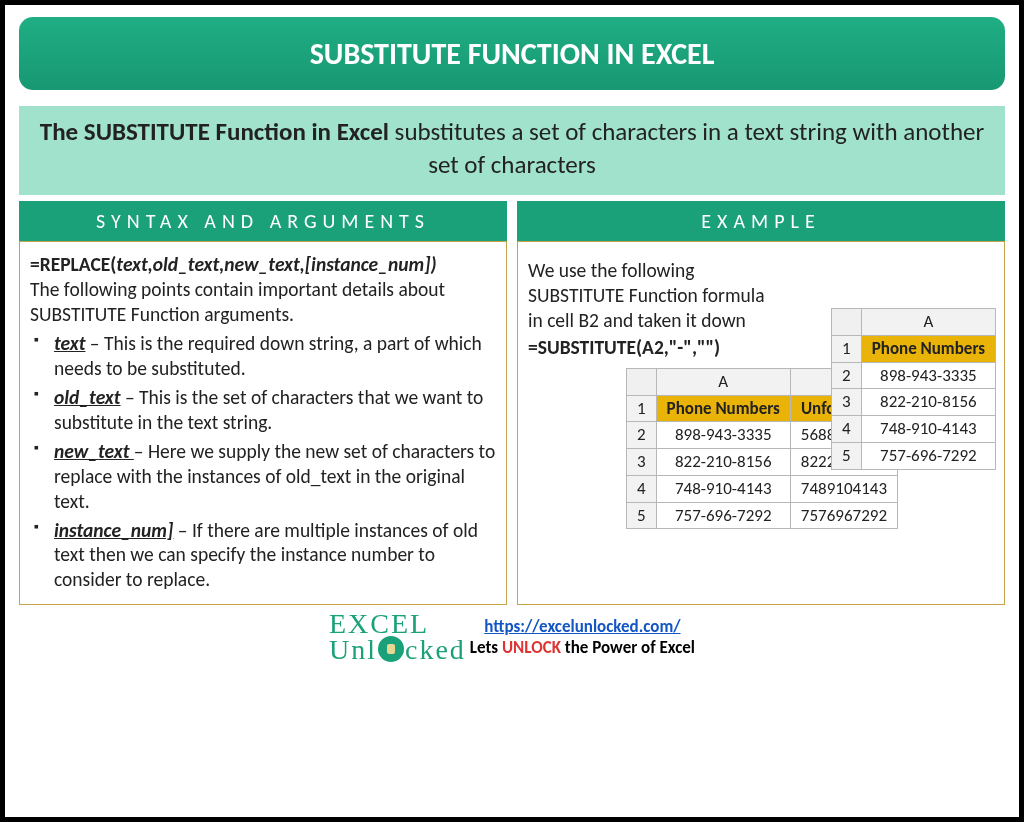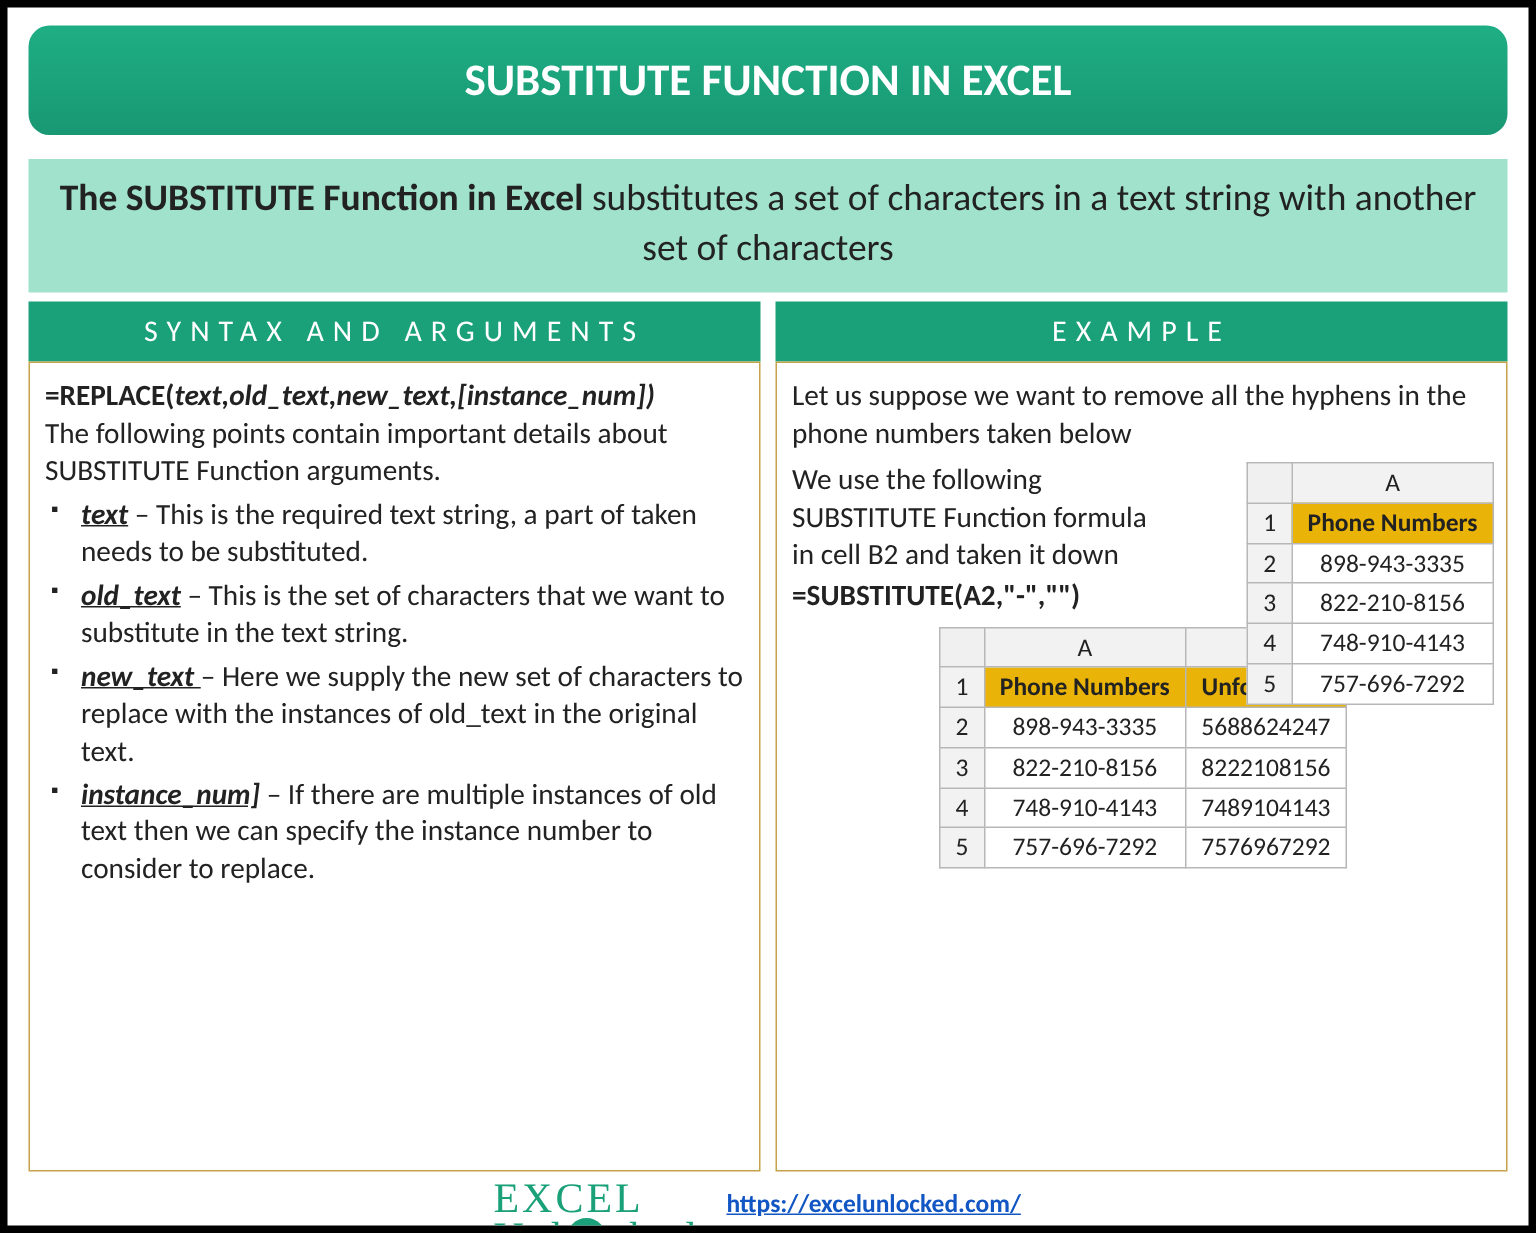"=REPLACE(text,old_text,new_text,[instanc" .col-body { height: 540px -> 364px }
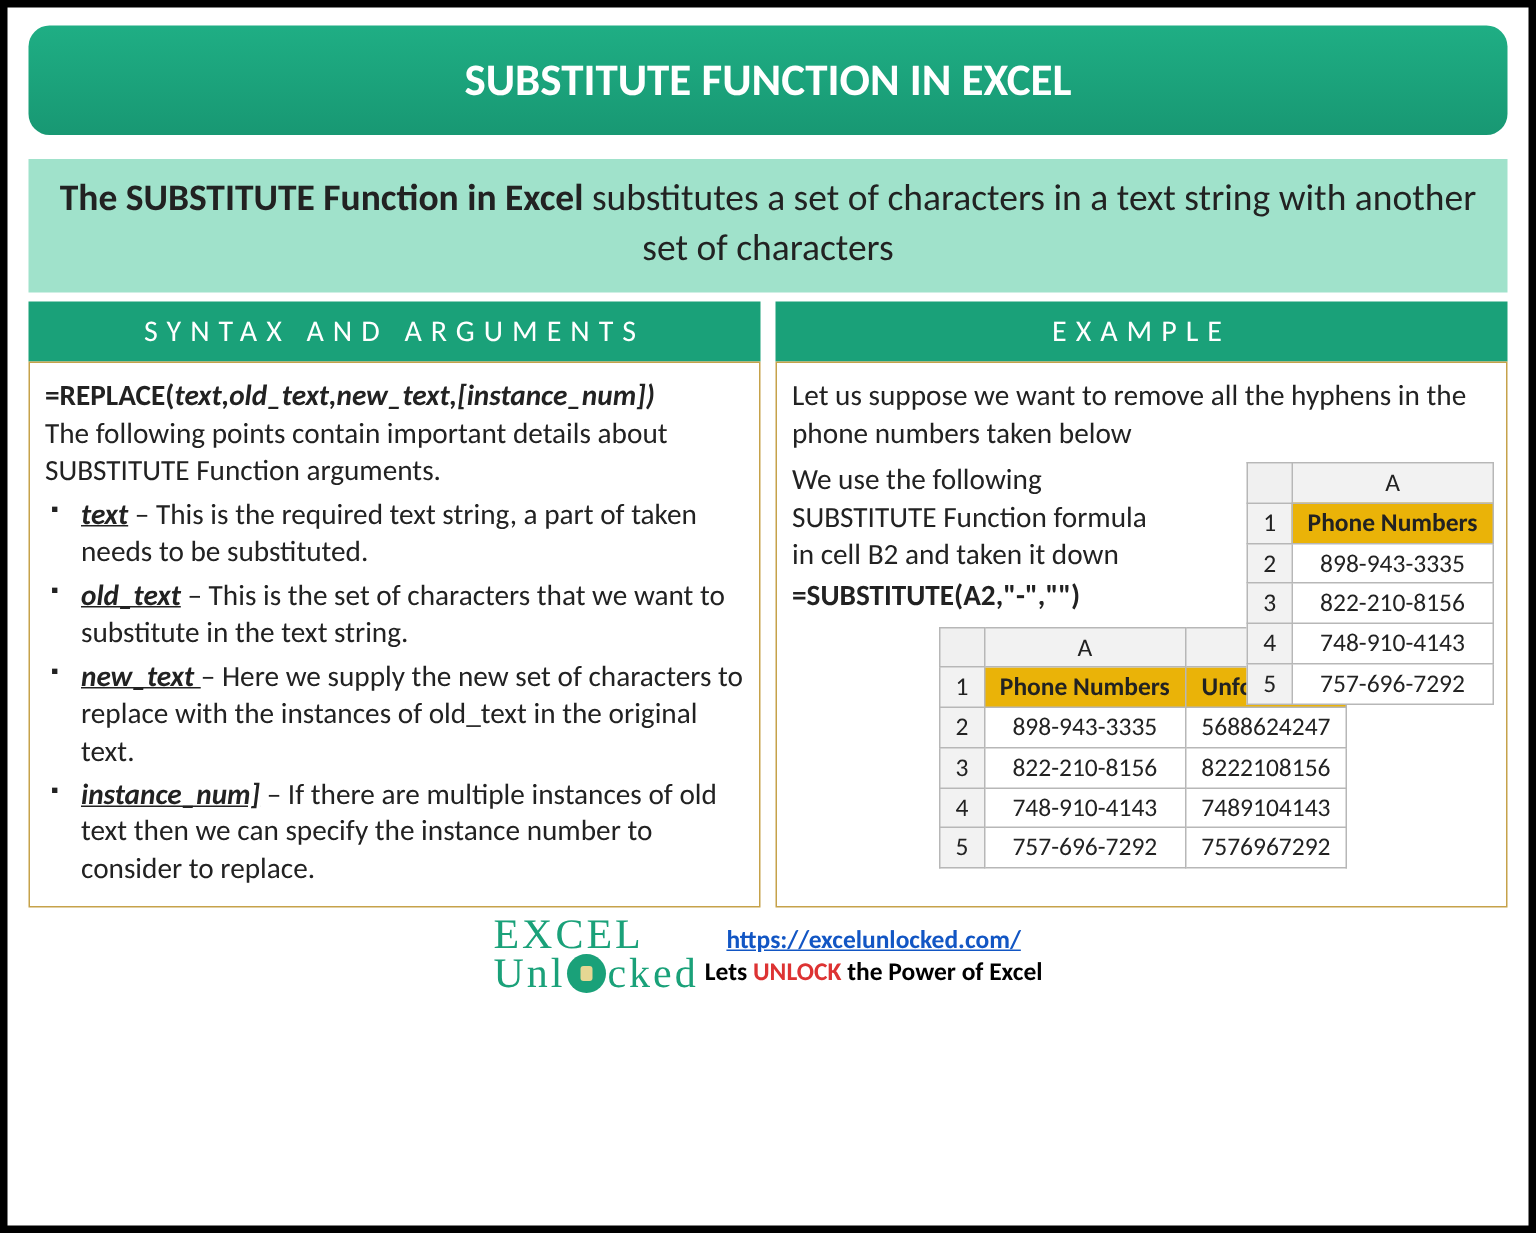"Let us suppose we want" div { html: <div>Let us suppose we want to remove all the hyphens in the phone numbers taken below</div> -> none }
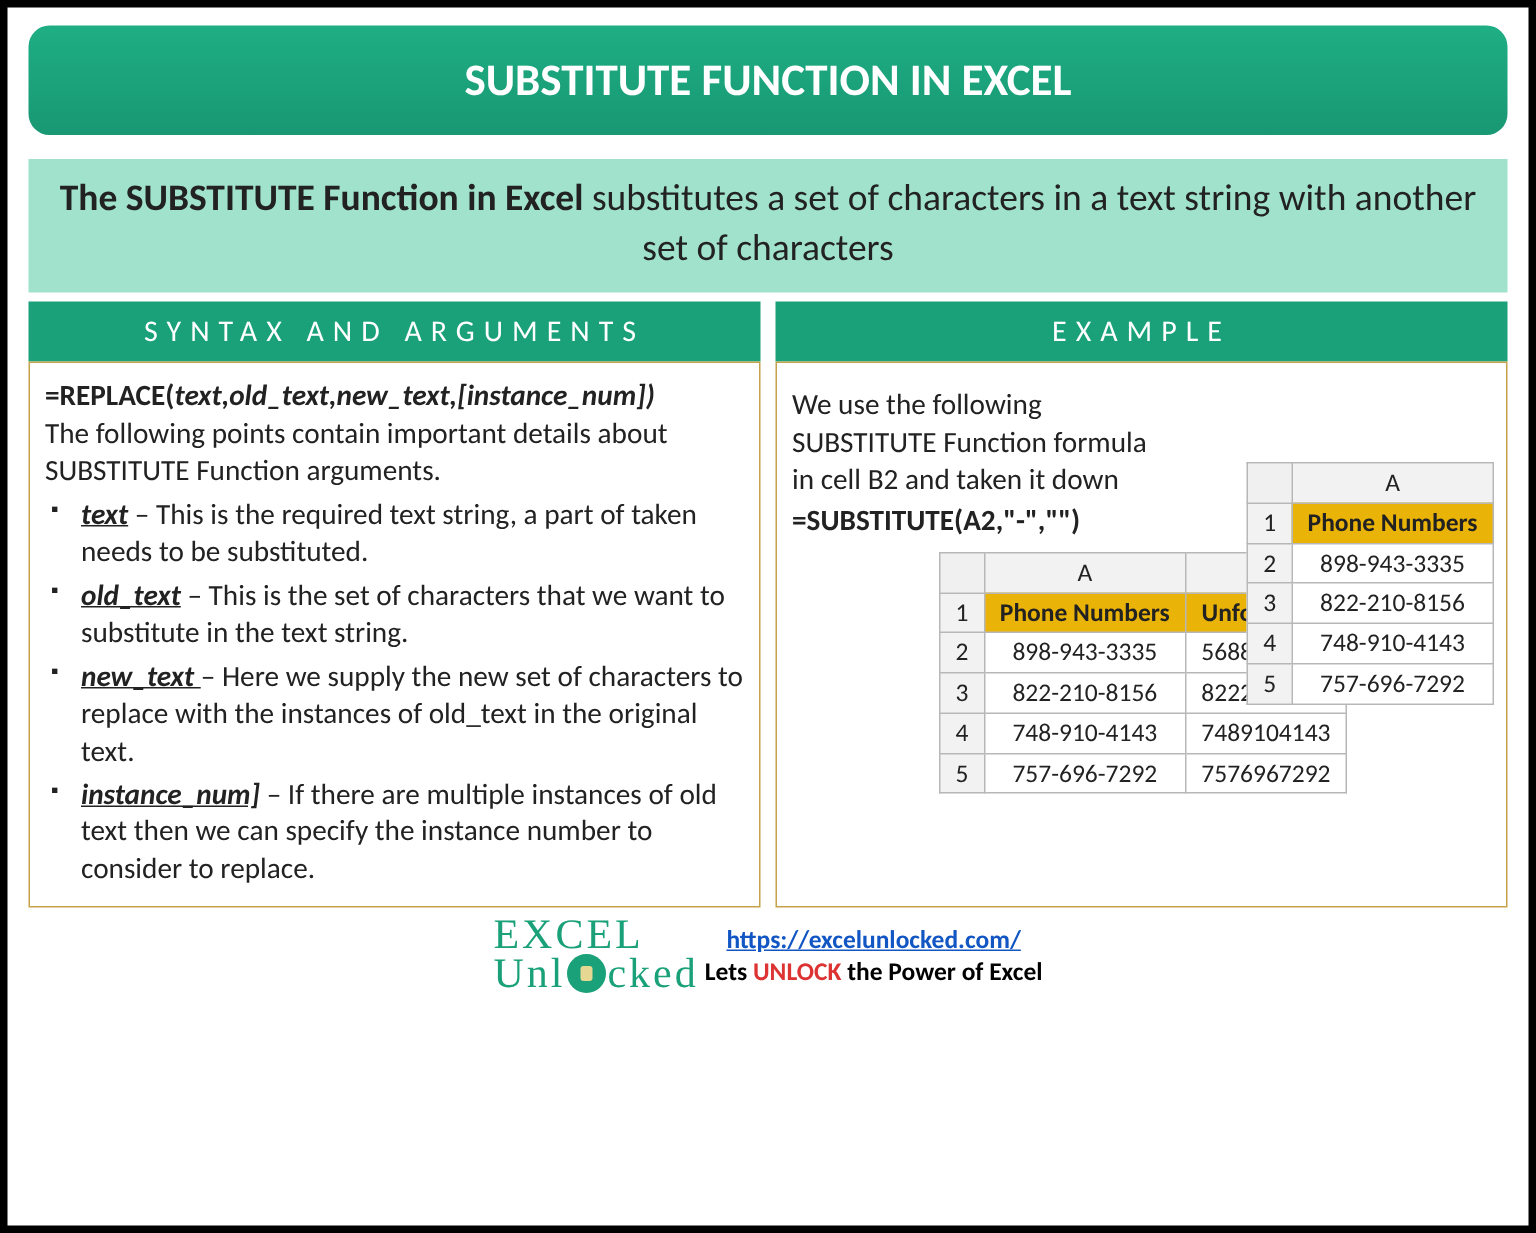"– This is the required" span { text: text string, a part of taken -> down string, a part of which }
